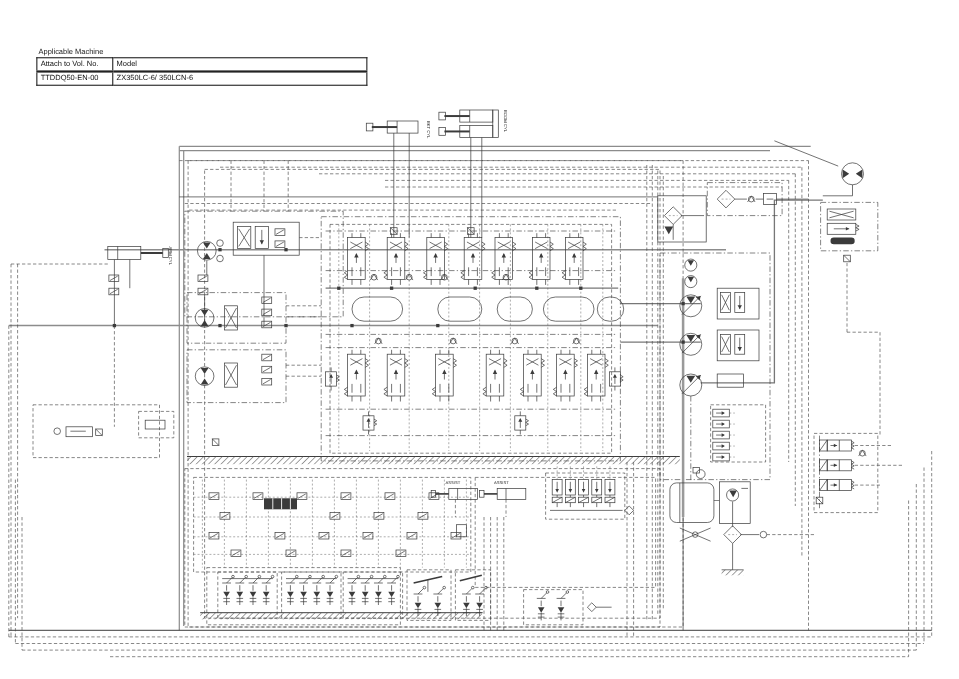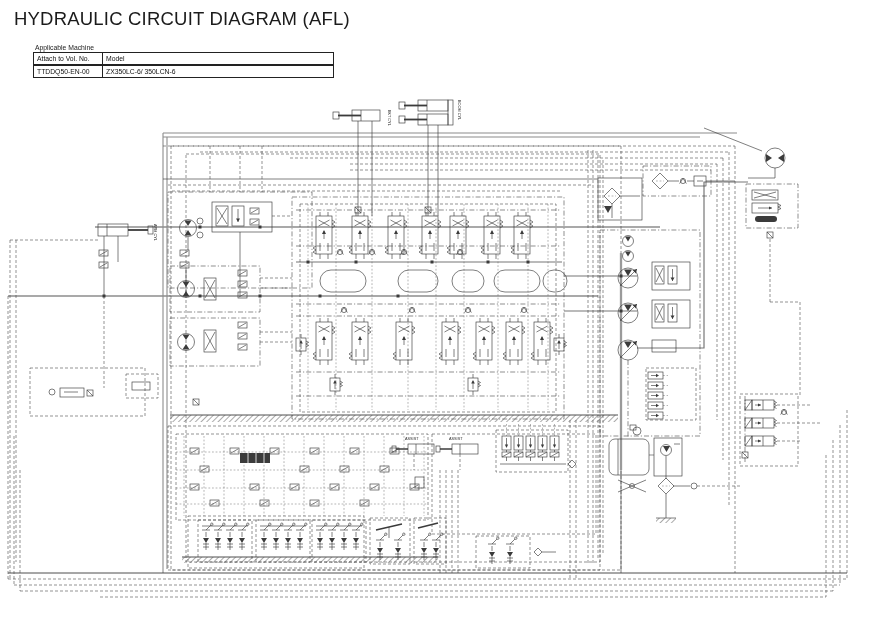"HYDRAULIC CIRCUIT DIAGRAM (AFL)" div { html: <div>HYDRAULIC CIRCUIT DIAGRAM (AFL)</div> -> none }
